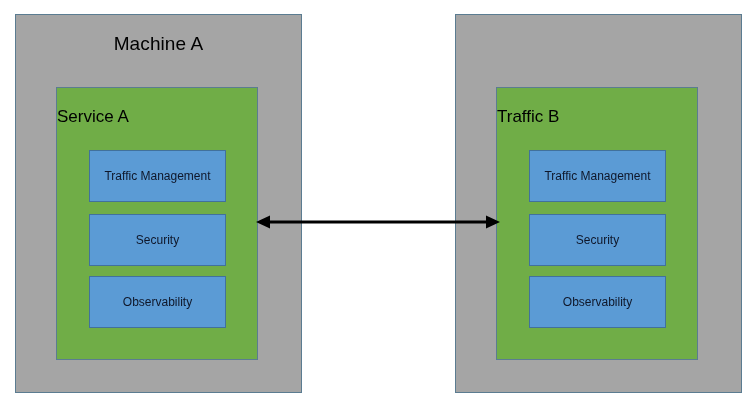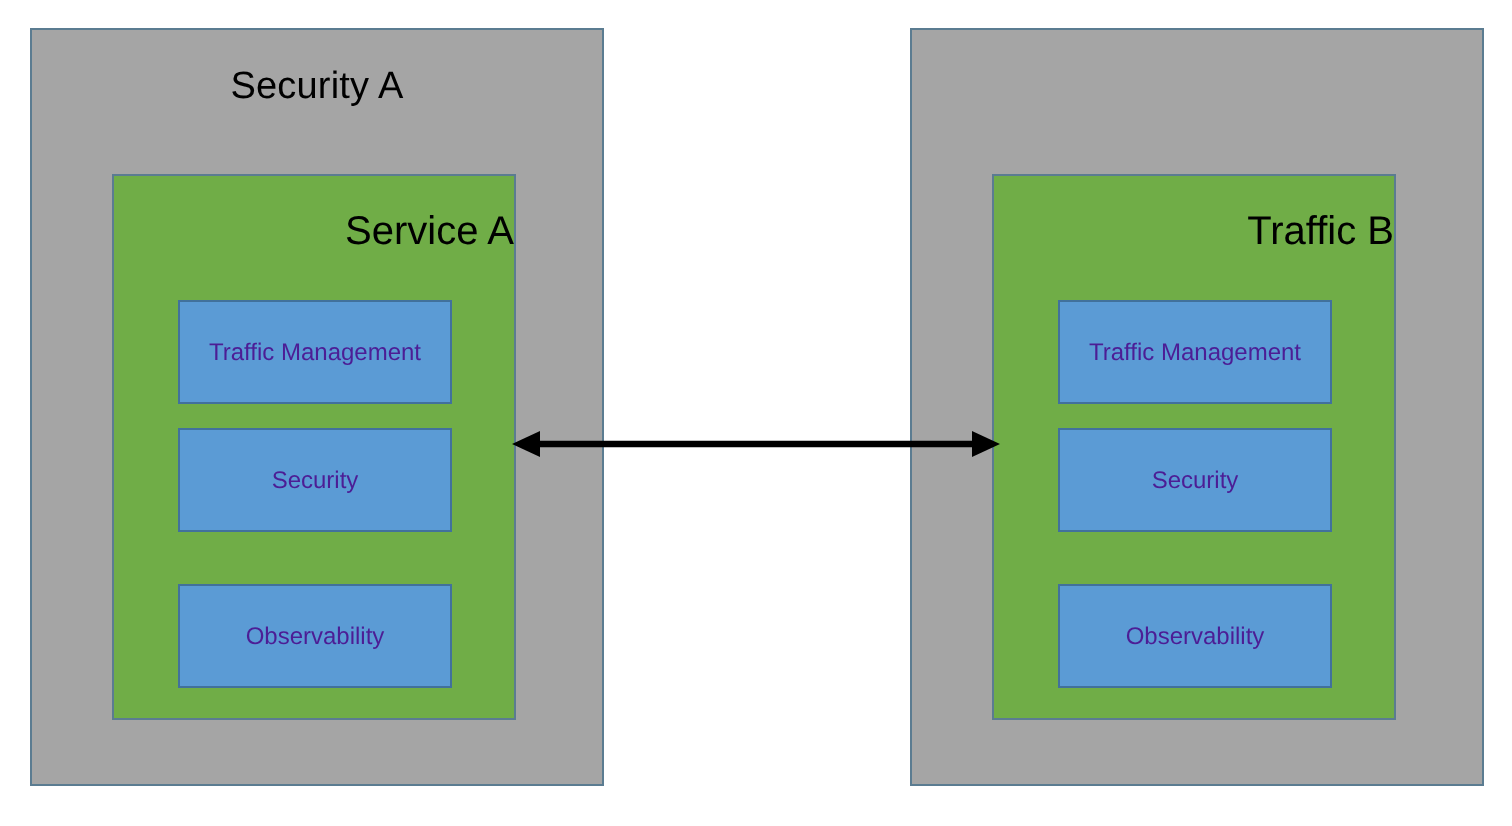"Security A" div.machine-title { text: Security -> Machine }
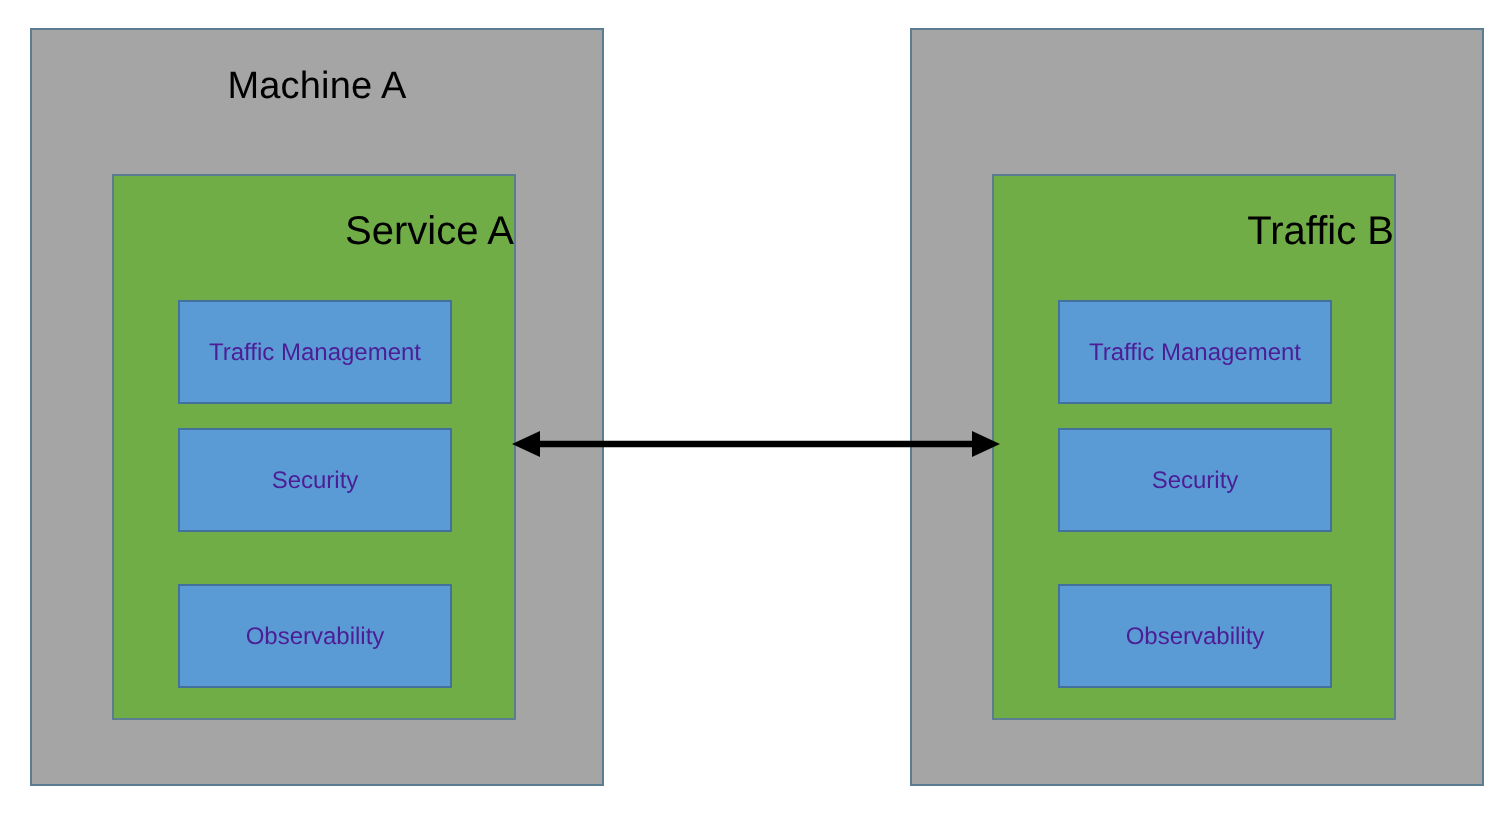"Service A" .service-title { font-size: 20px -> 17px; text-align: right -> left }
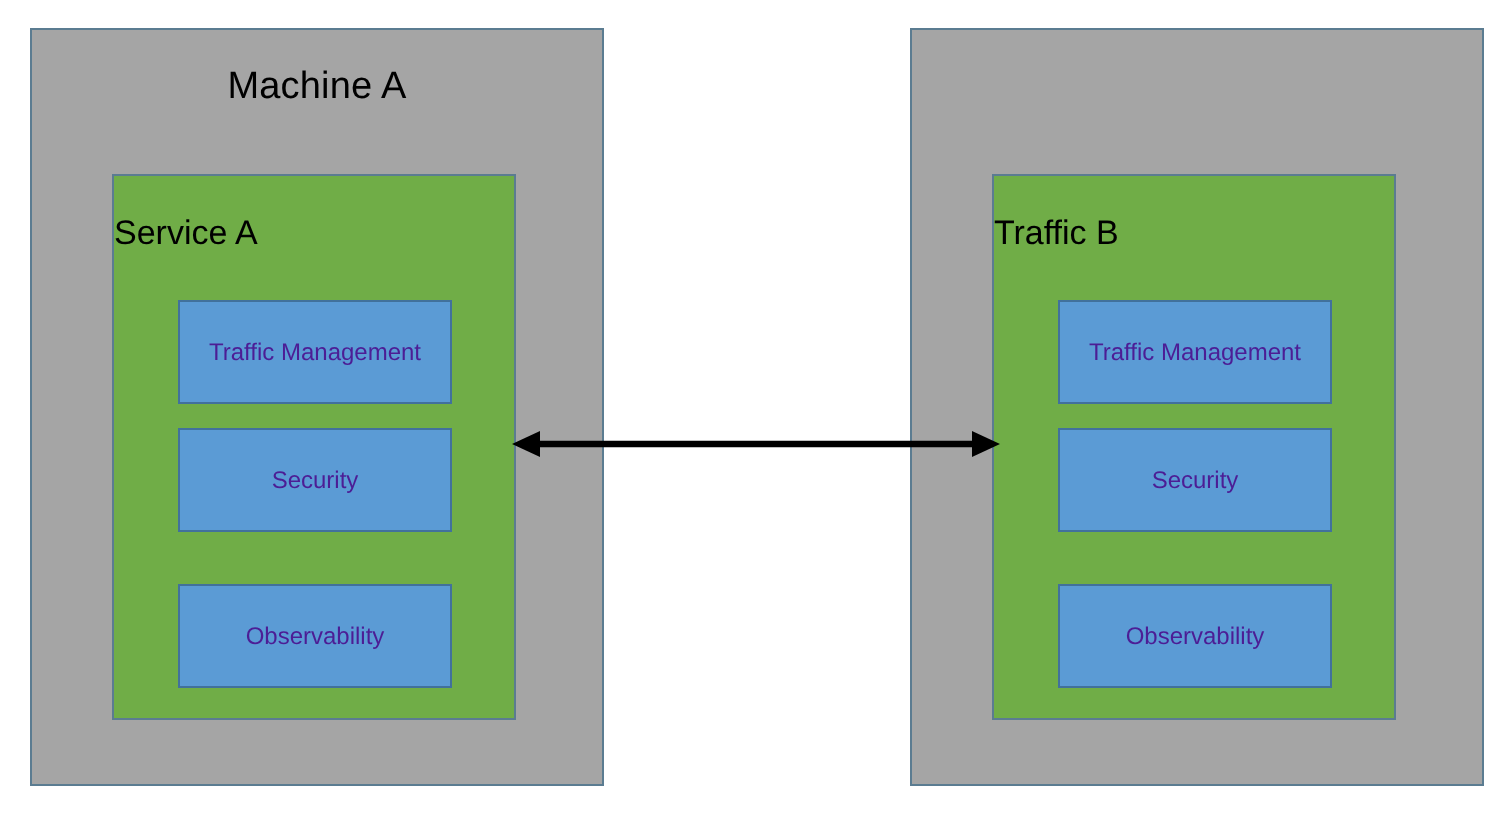"Traffic Management" .component-label { color: #4c1d95 -> #0f172a }
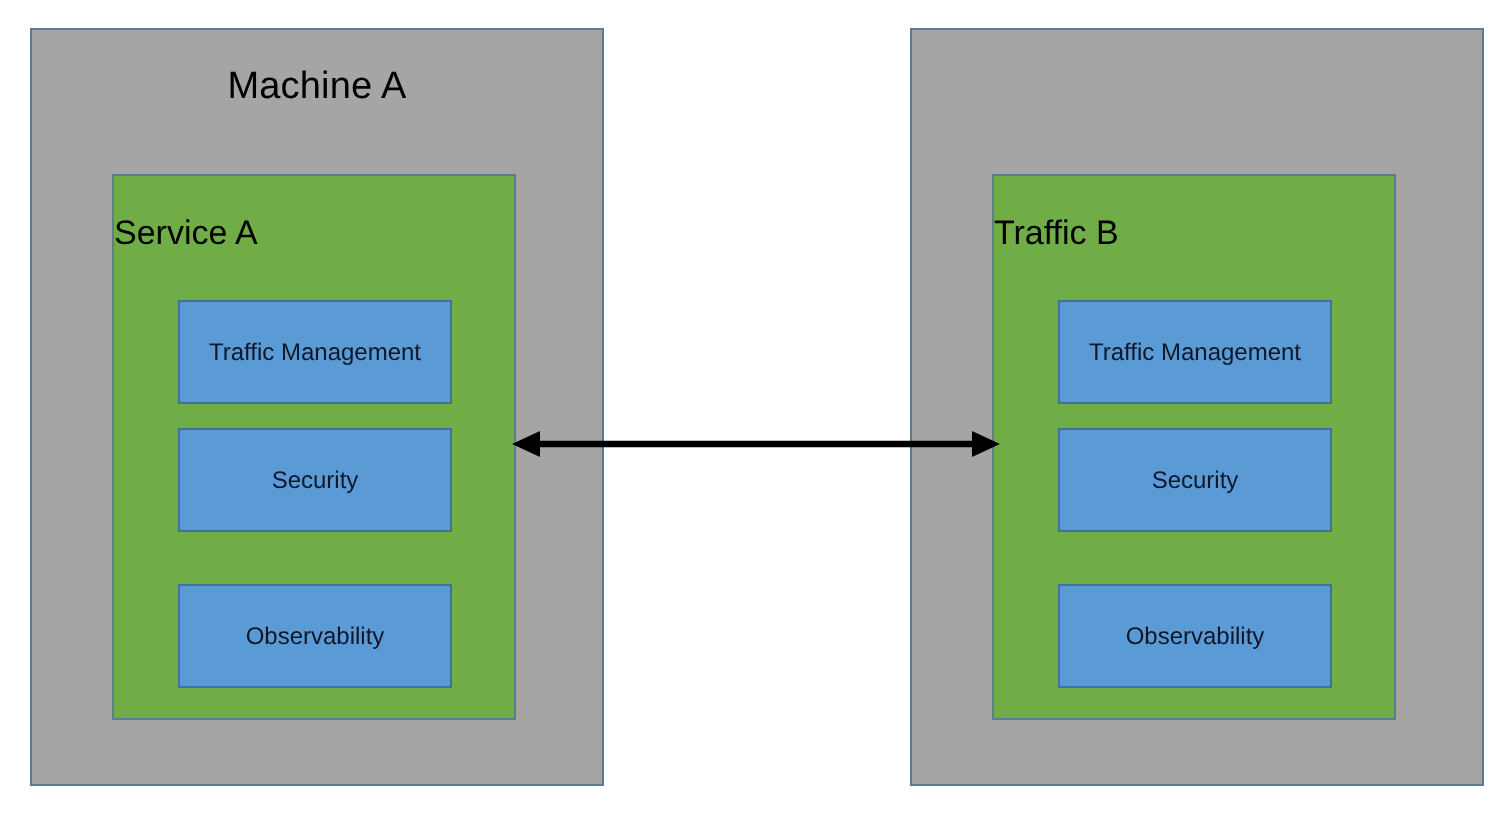"Observability" .component.c2 { top: 204px -> 188px }
